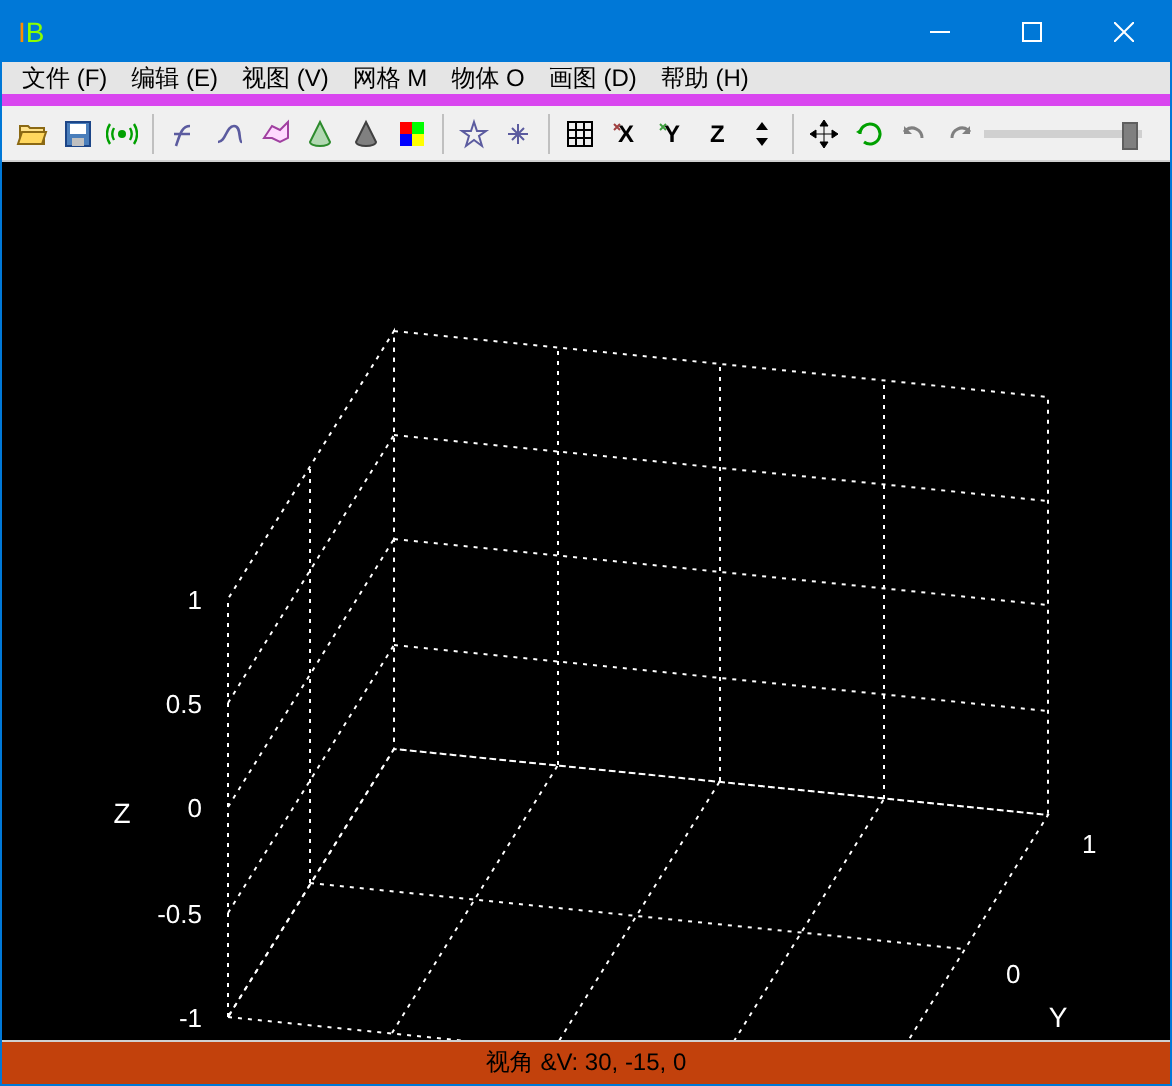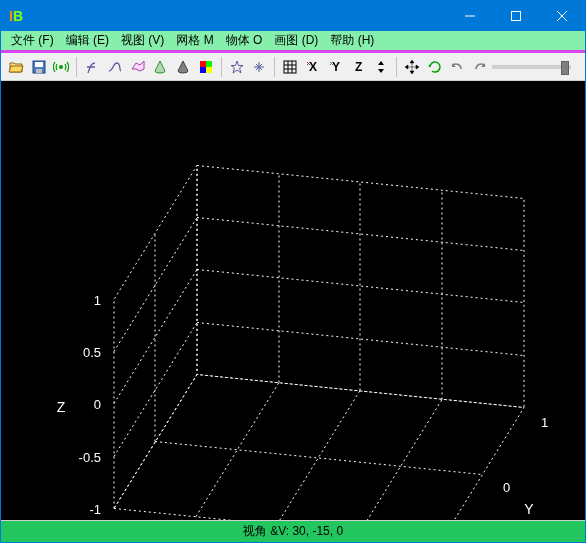"IB" .titlebar .logo { font-weight: bold -> normal }
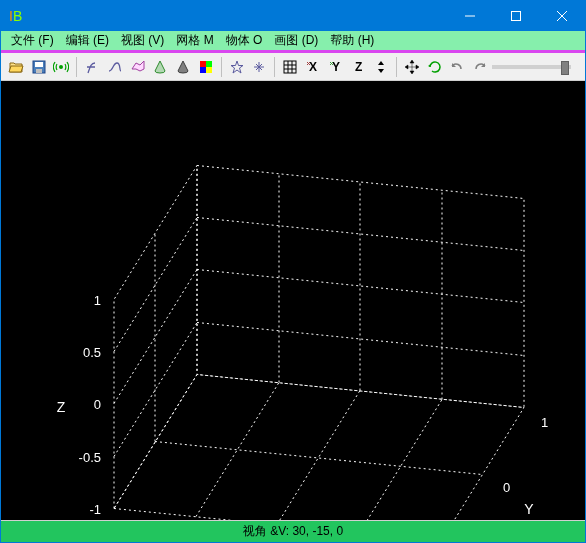"文件 (F)" .menubar { background: #86efac -> #e5e5e5; border-bottom: 3px solid #d946ef -> 6px solid #d946ef }
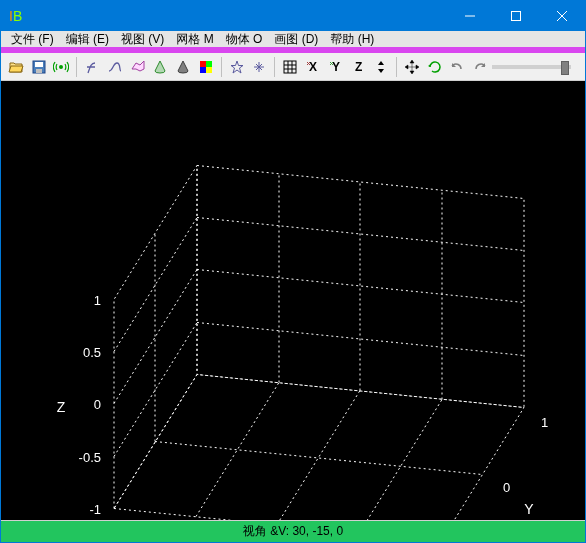"视角 &V: 30, -15, 0" .statusbar { background: #22c55e -> #c2410c }
